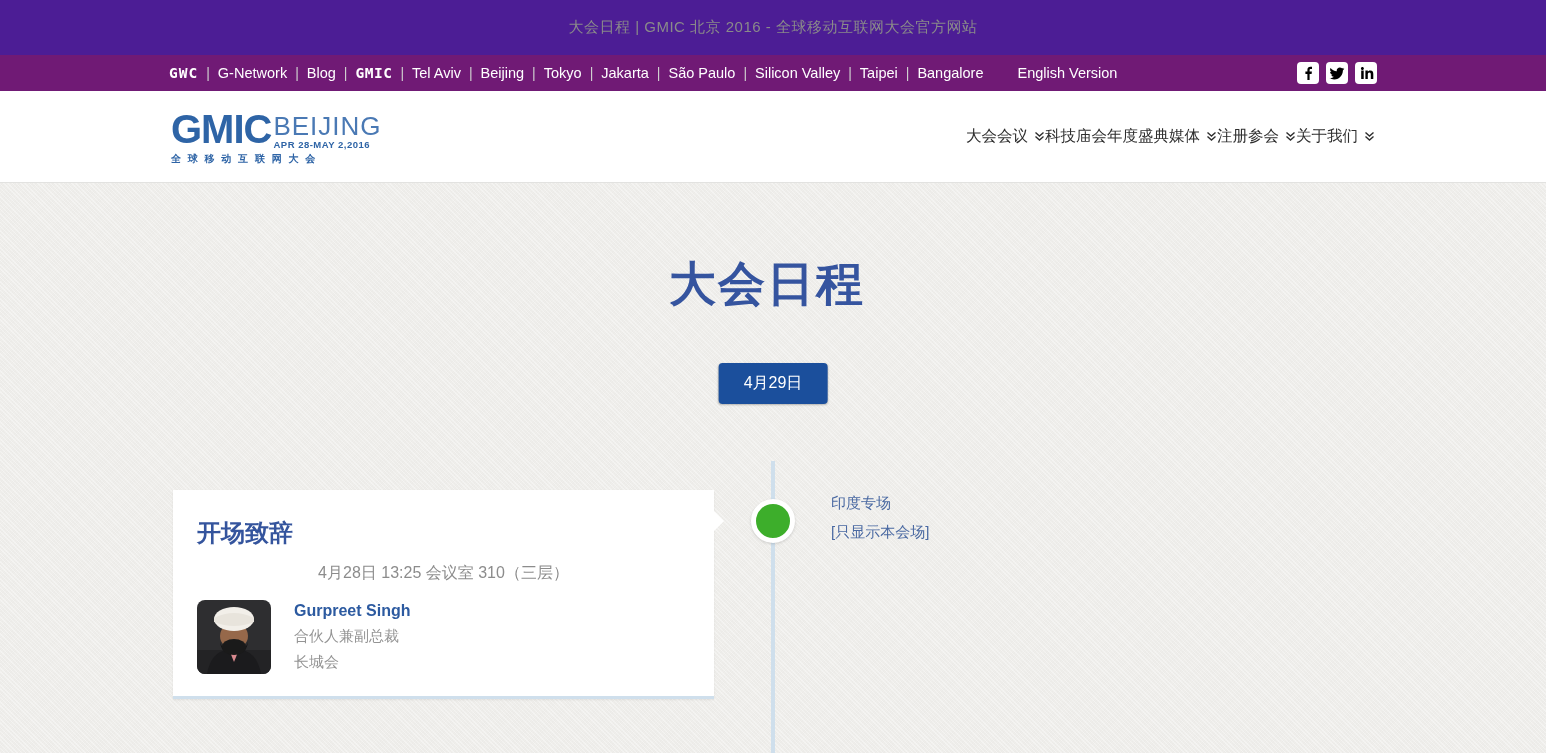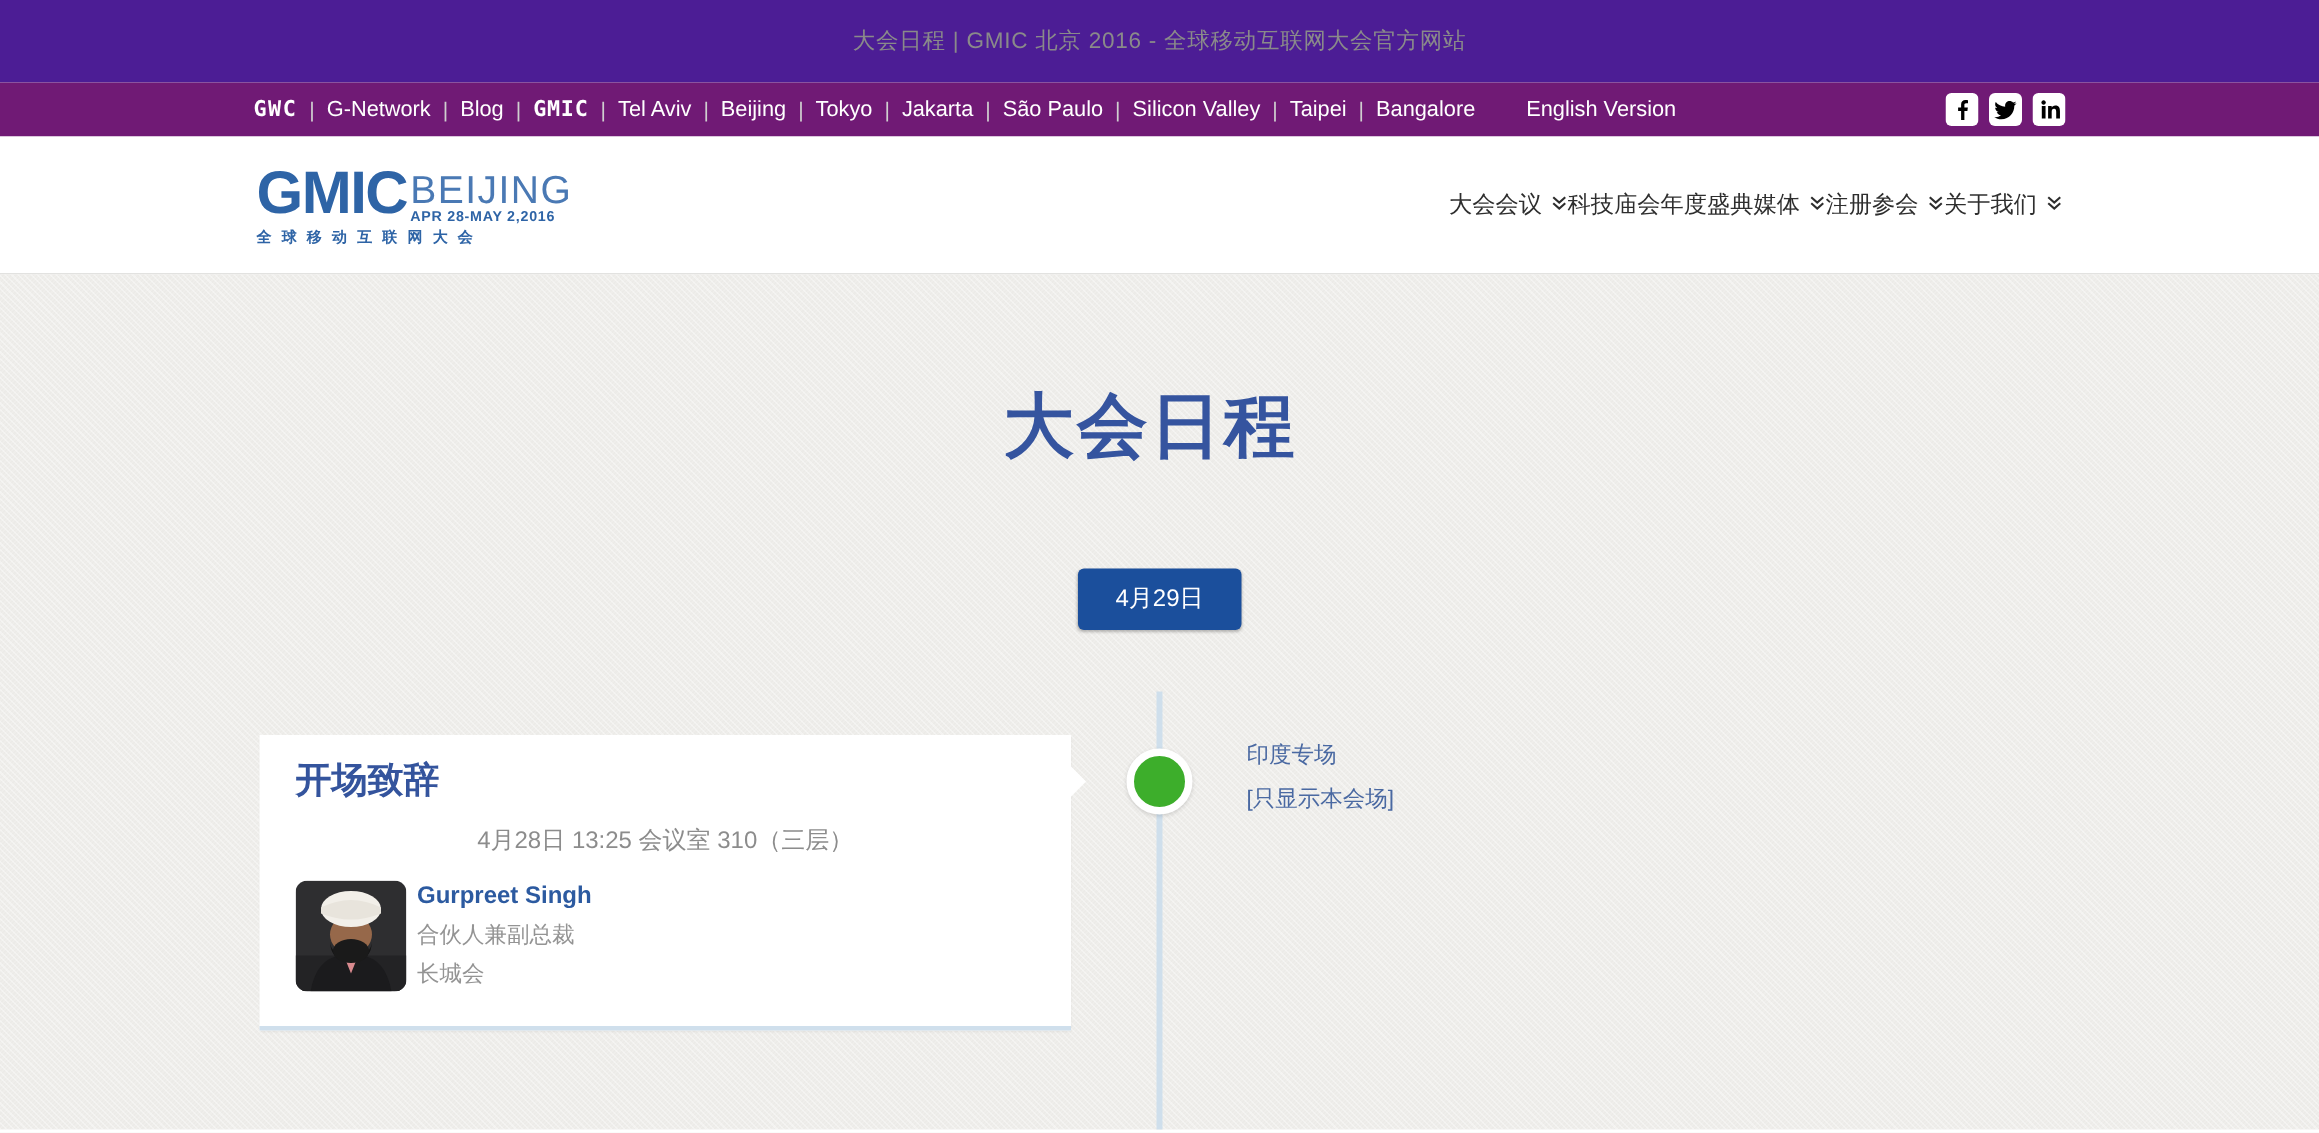"4月29日" .date-btn { top: 196px -> 180px }
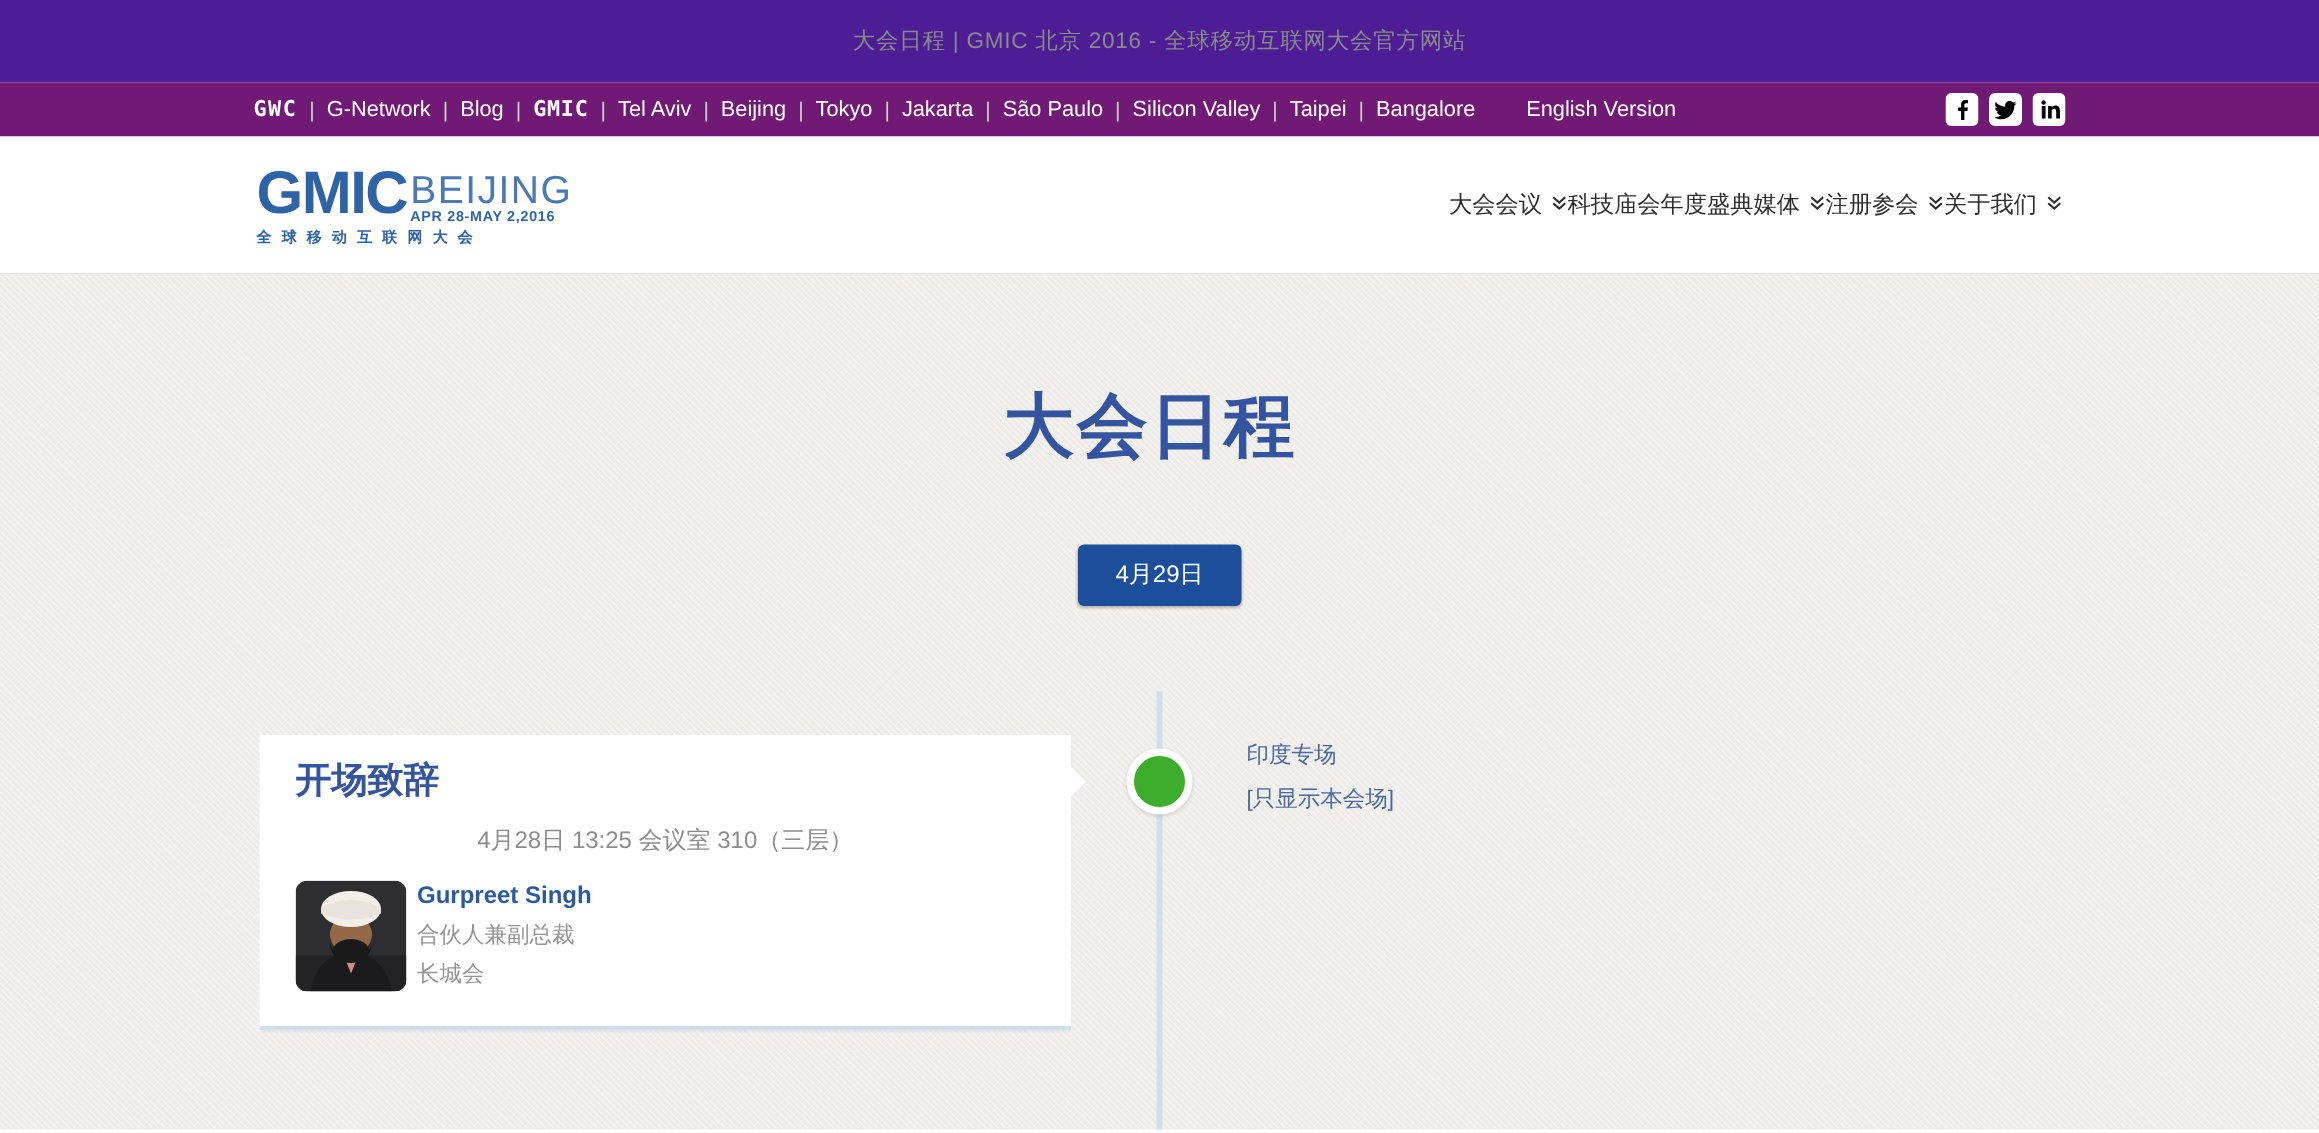"开场致辞" .session-card { padding: 14px 24px 22px 24px -> 27px 24px 22px 24px }
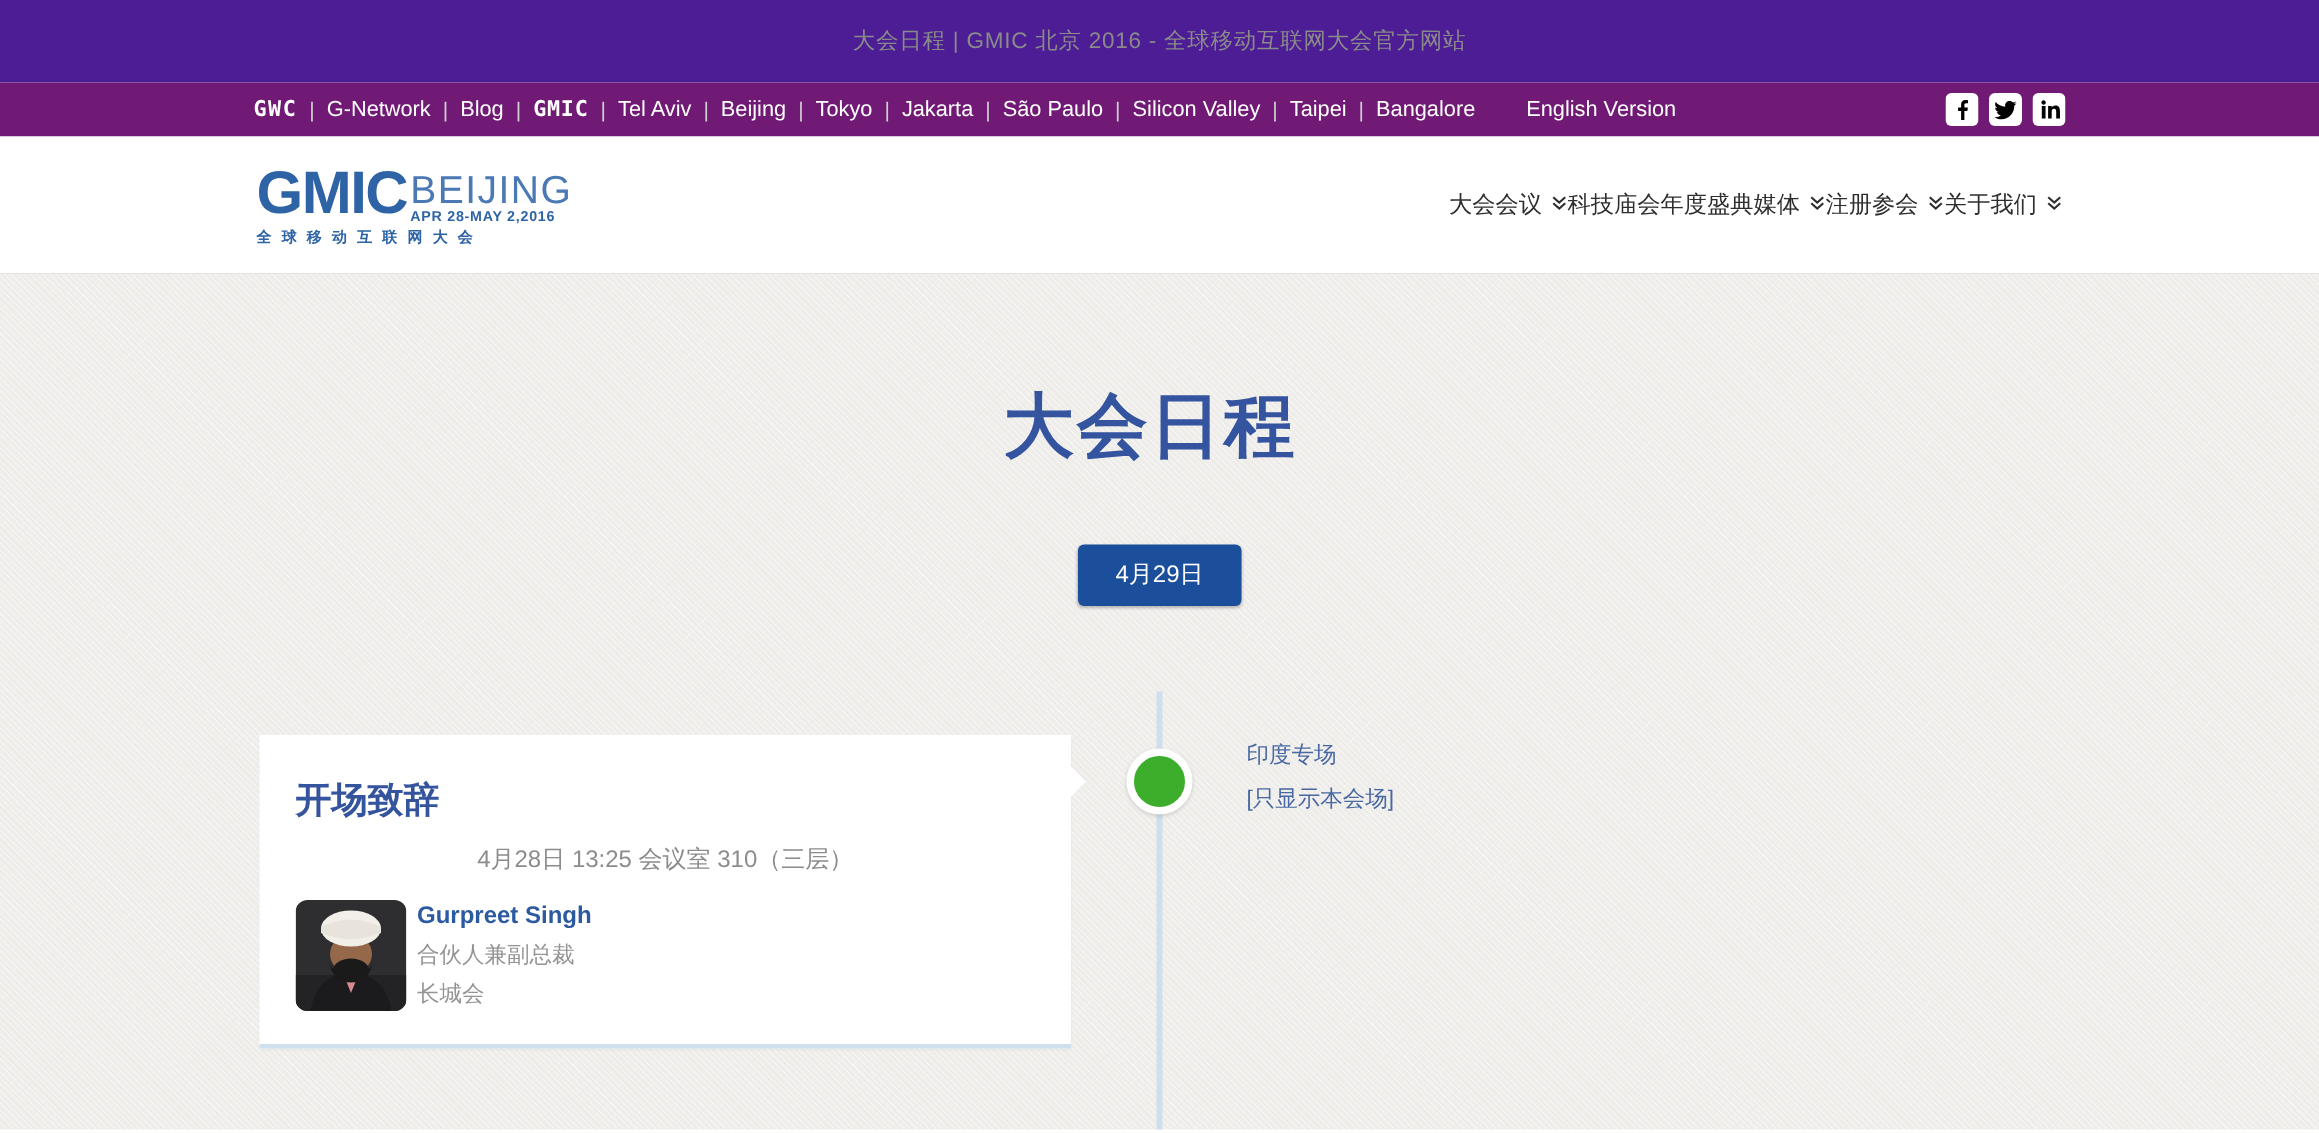"Gurpreet Singh" .speaker-info { margin-left: 7px -> 23px }
